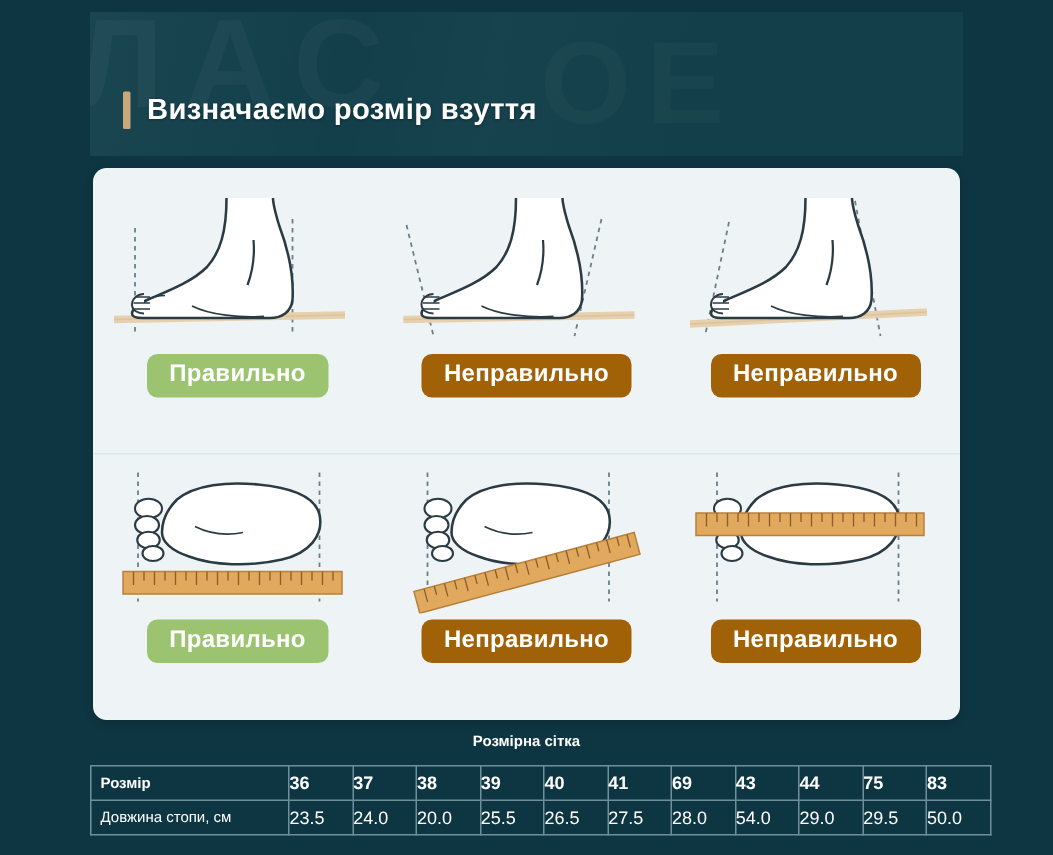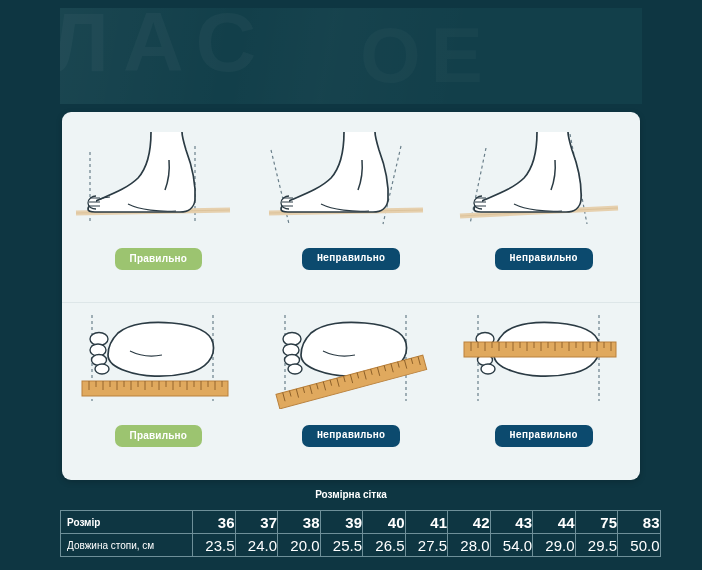"Визначаємо розмір взуття" div.title-row { html: none -> <div> <div></div> <div>Визначаємо розмір взуття</div> </div> }
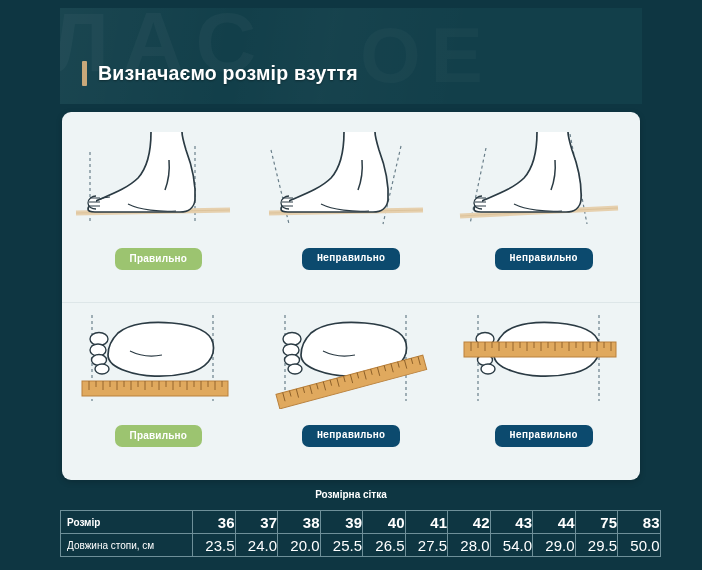"Правильно" .badge { font-size: 10px -> 16px; margin-top: 16px -> 4px }
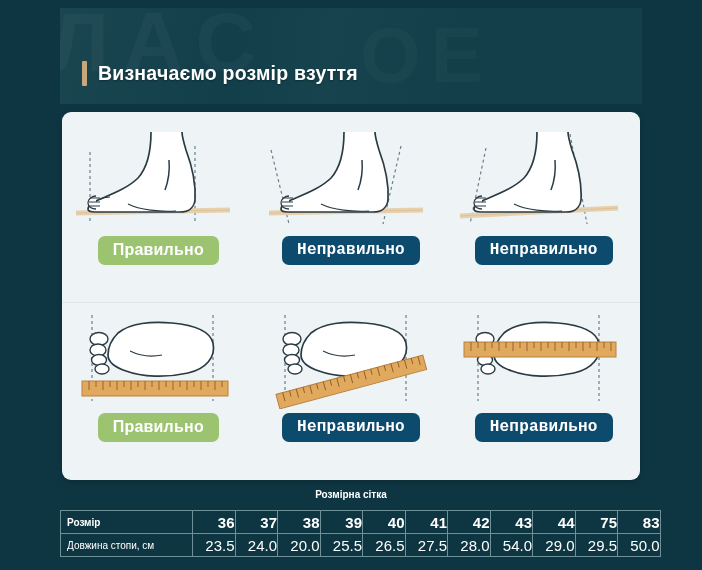"Неправильно" .badge-bad { background: #0c4a6e -> #a16207; font-family: Liberation Mono, monospace -> none }
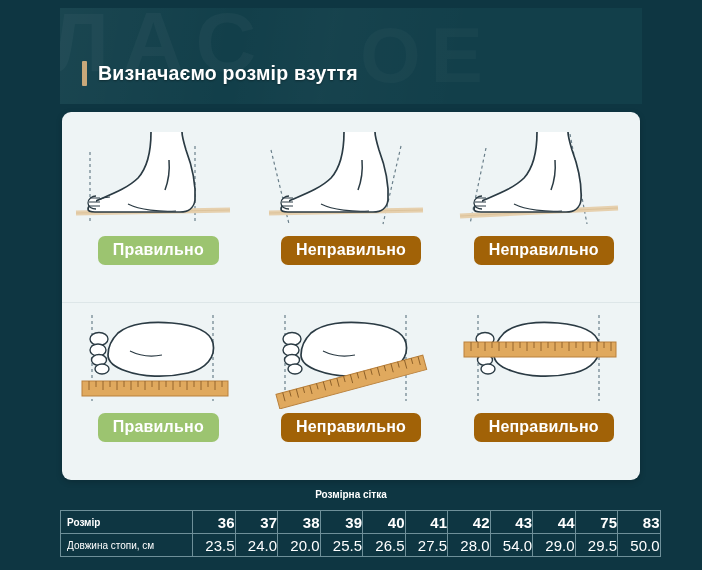"36" .grid td,.grid th { font-size: 15px -> 12px; text-align: right -> left }
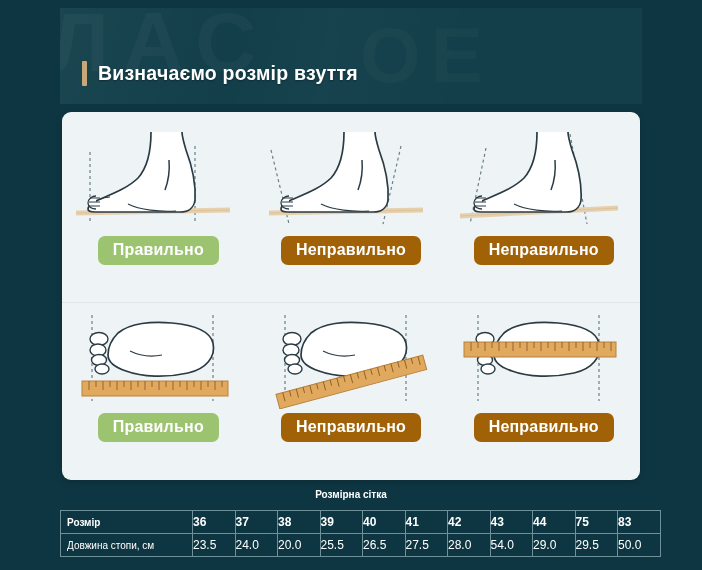"42" td.col-w { text: 42 -> 69 }
